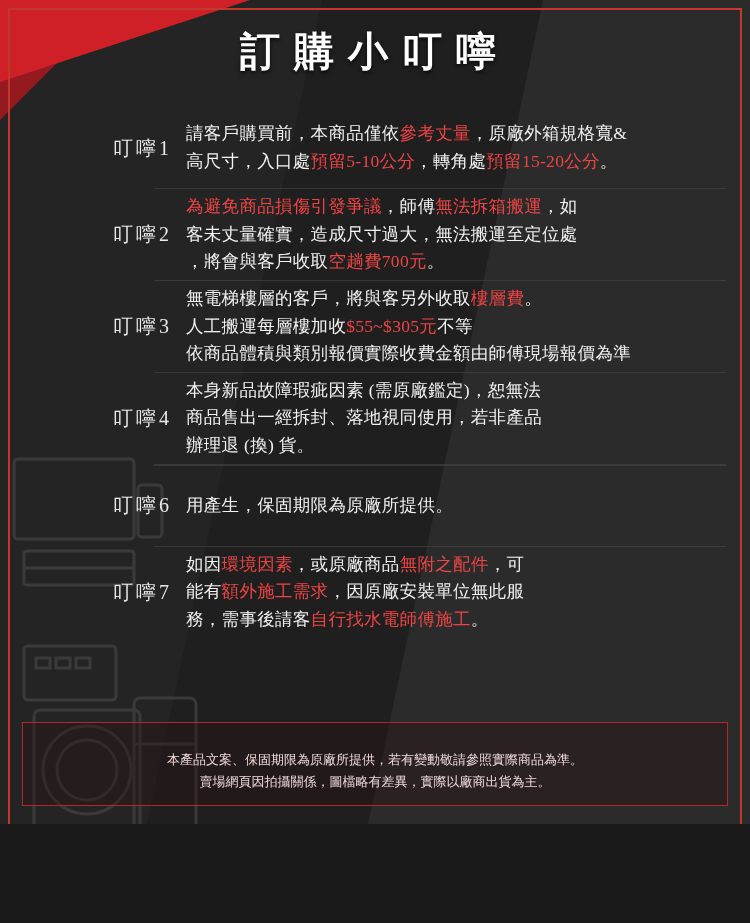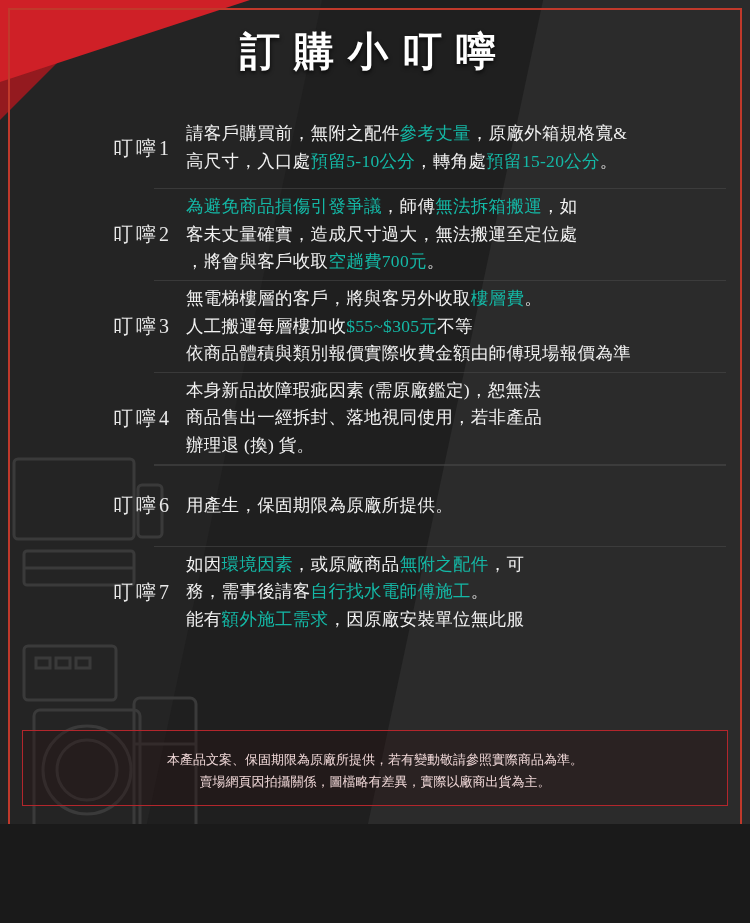"請客戶購買前，無附之配件" span { text: 無附之配件 -> 本商品僅依 }
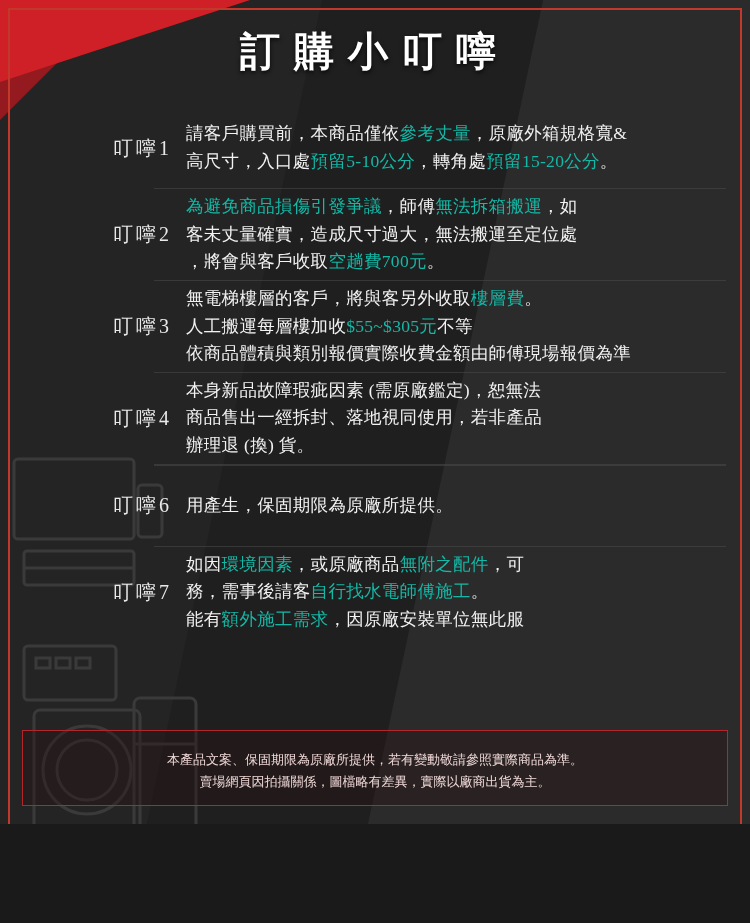"參考丈量" .row .body .hl { color: #14b8a6 -> #ef4444 }
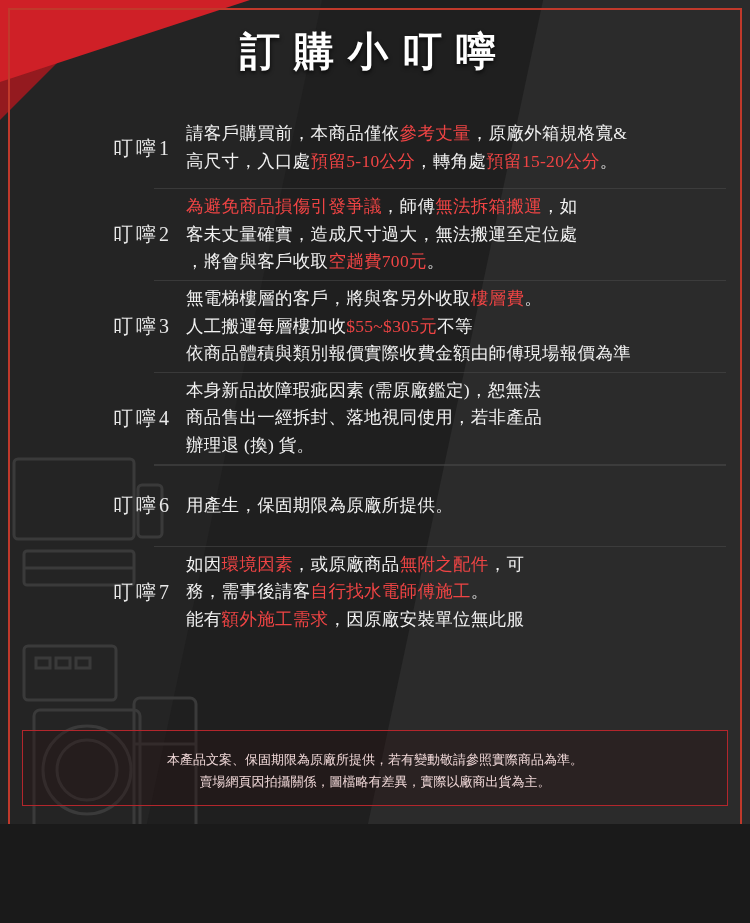"務，需事後請客自行找水電師傅施工。" div { order: before "能有額外施工需求，因原廠安裝單位無此服" -> after "能有額外施工需求，因原廠安裝單位無此服" }
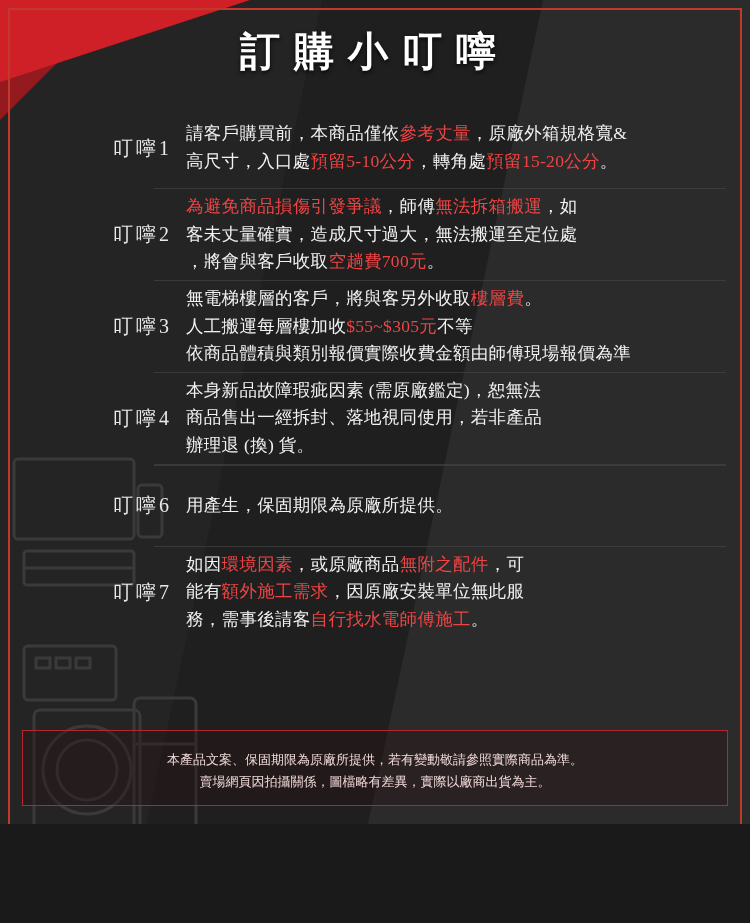"本產品文案、保固期限為原廠所提供，若有變動敬請參照實際商品為準。" .footer { padding: 18px 8px 12px -> 26px 8px 12px }
